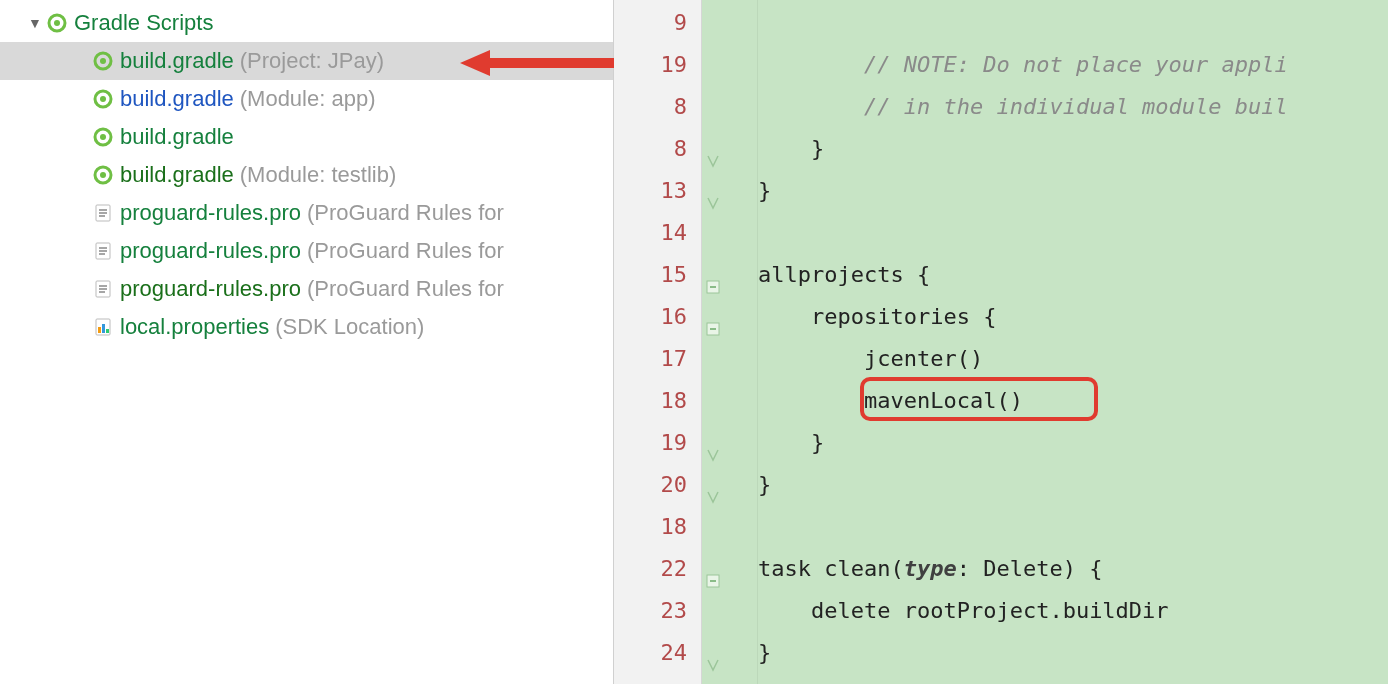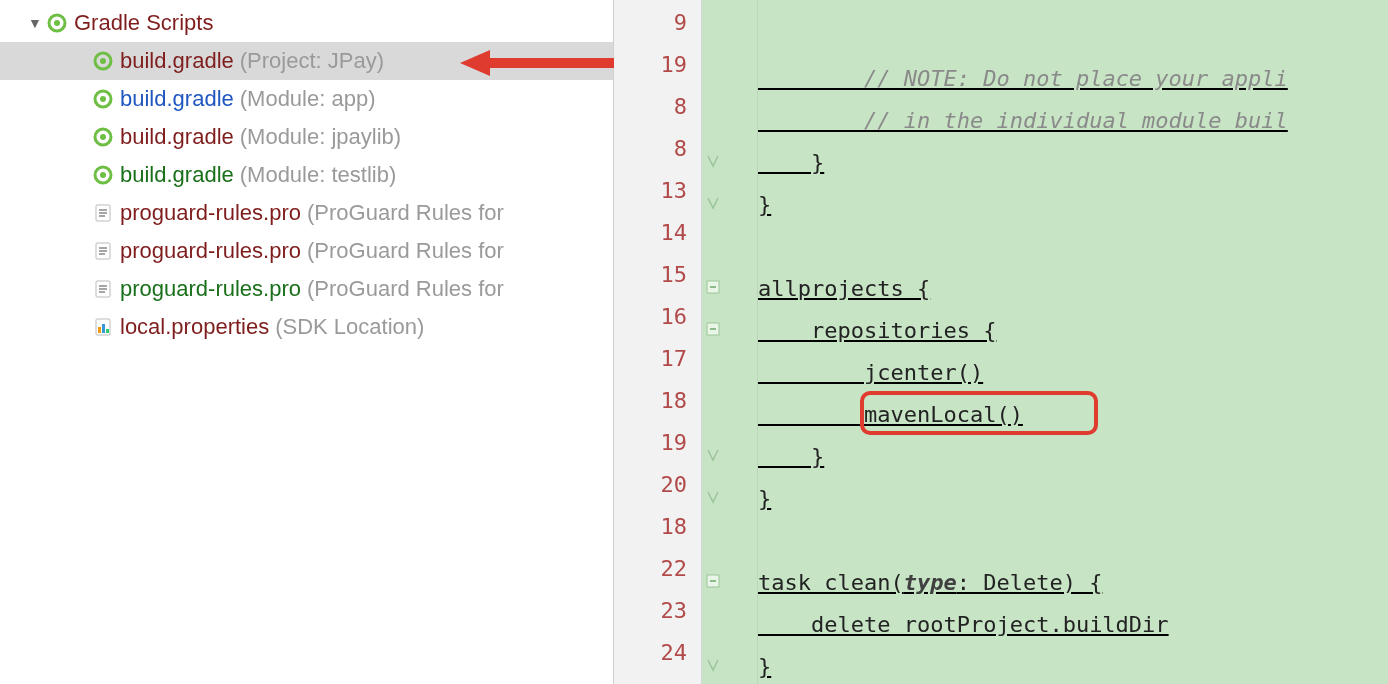"Gradle Scripts" .file-name.black { color: #7f1d1d -> #15803d }
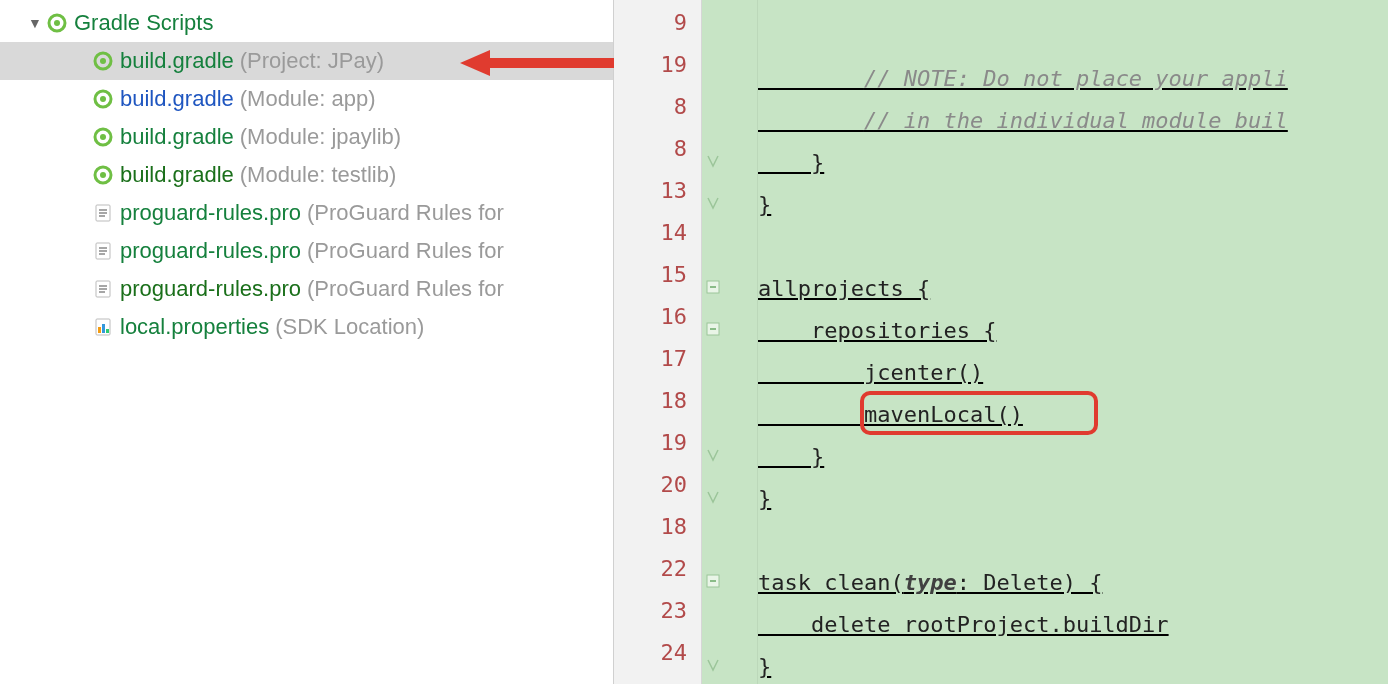"// NOTE: Do not place" .code-col { padding-top: 16px -> 2px; text-decoration: underline -> none }
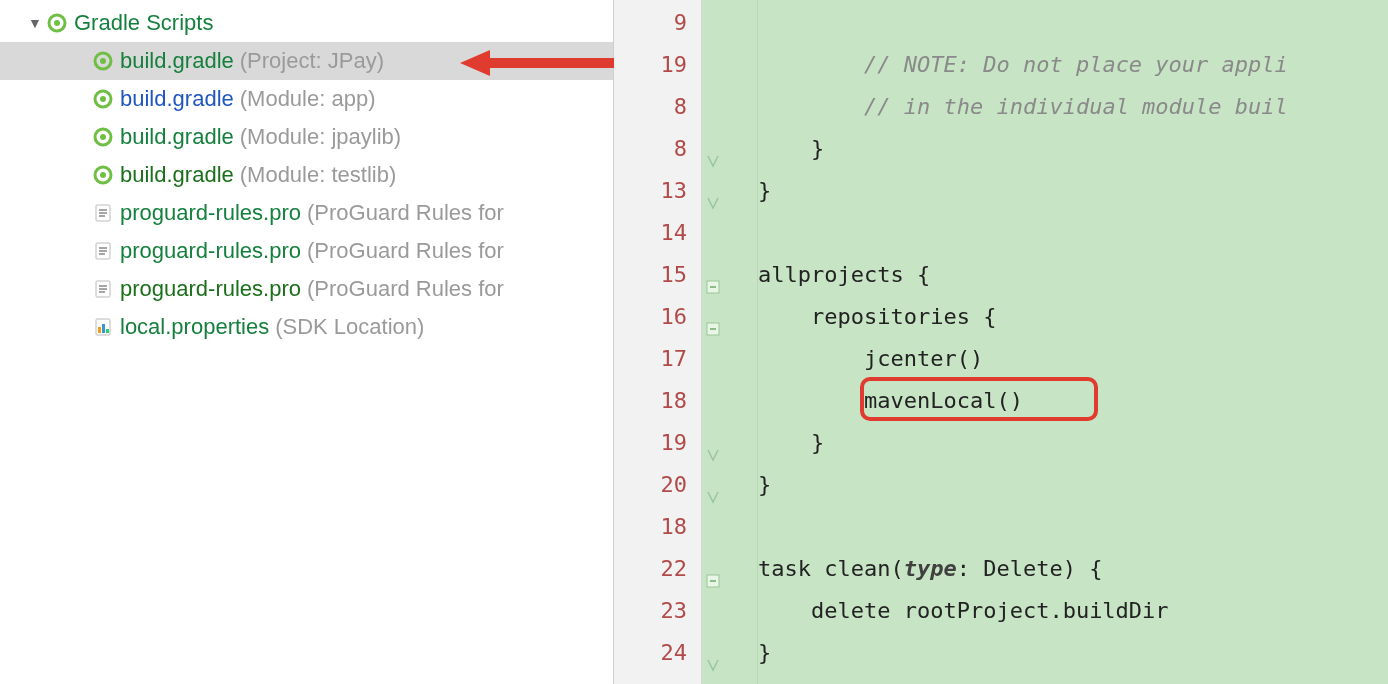"(Module: jpaylib)" span.file-context { html: <span>(Module: jpaylib)</span> -> none }
